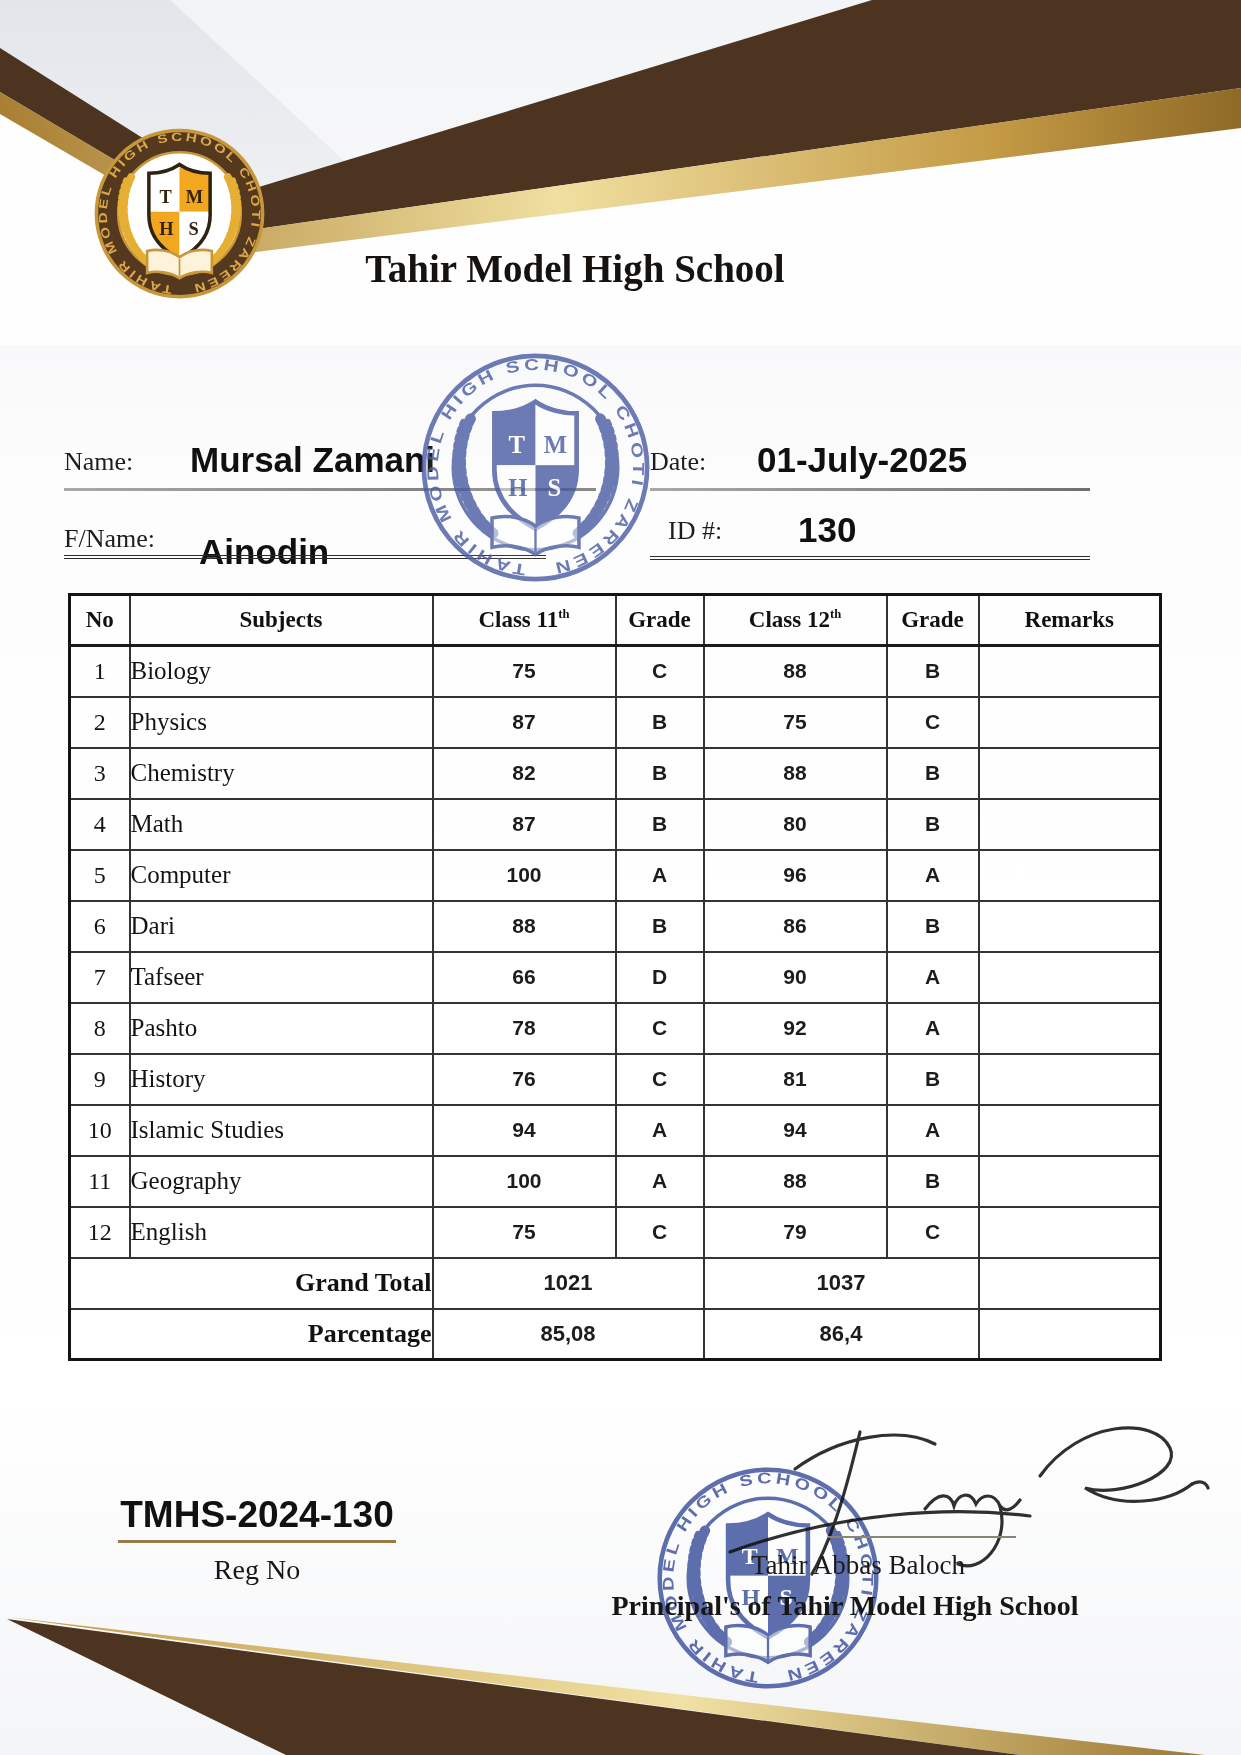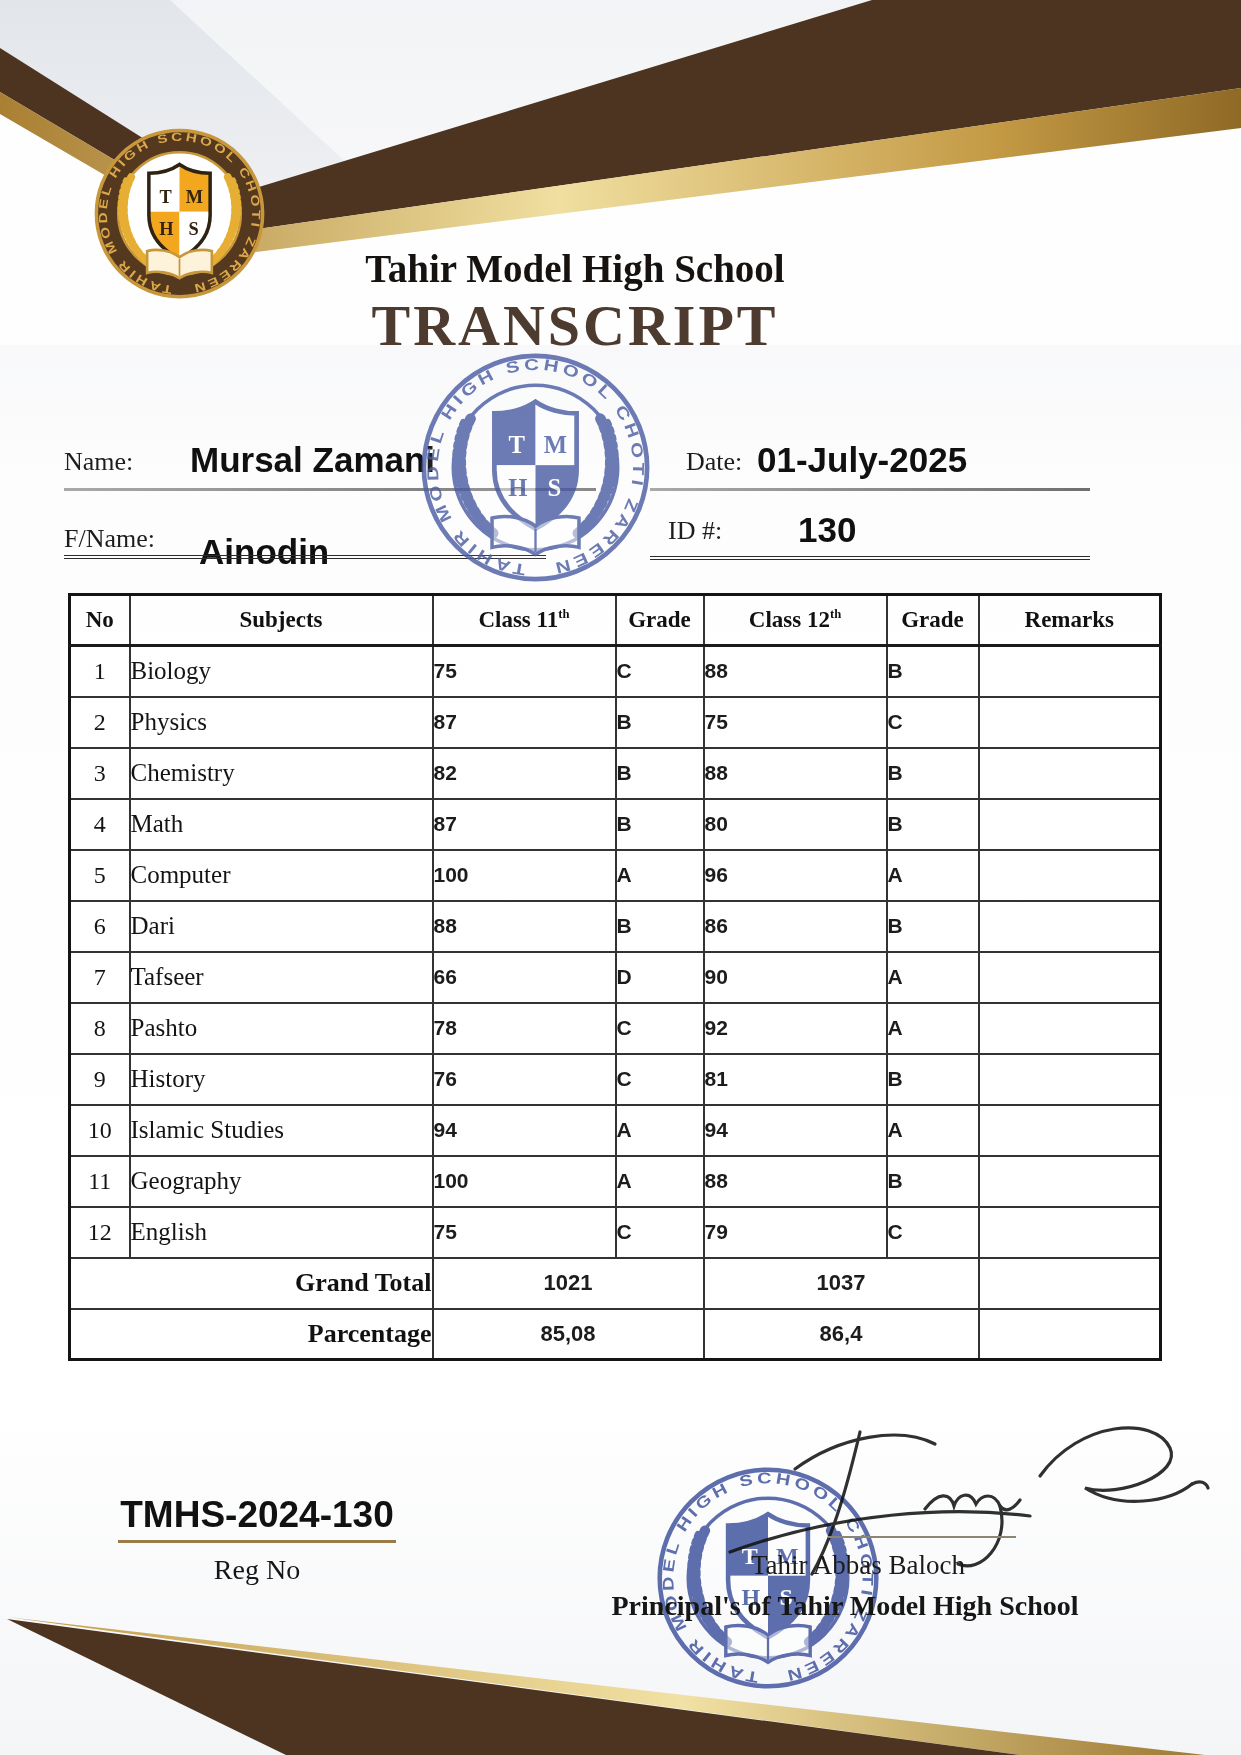"TRANSCRIPT" div.abs { html: <div>TRANSCRIPT</div> -> none }
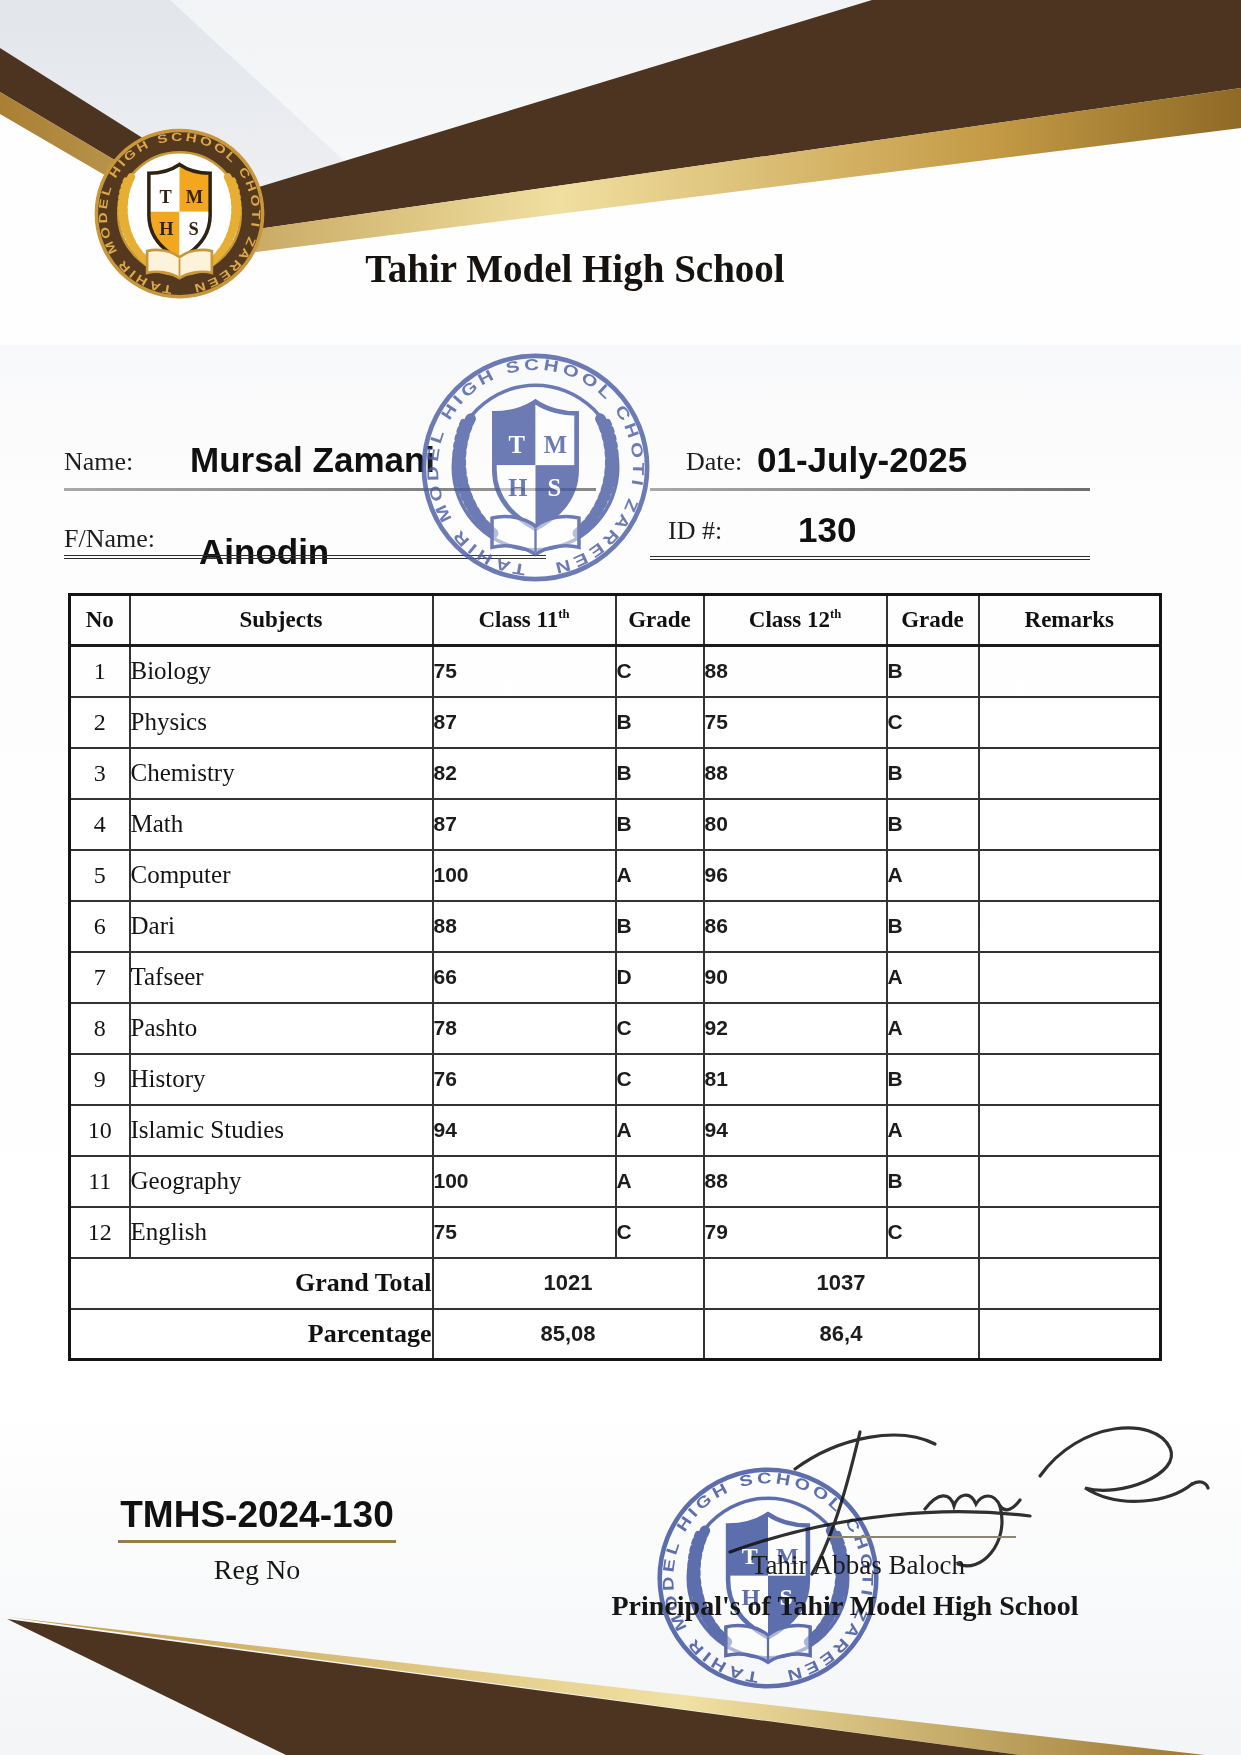"Date:" div.abs { padding-left: 36px -> none }
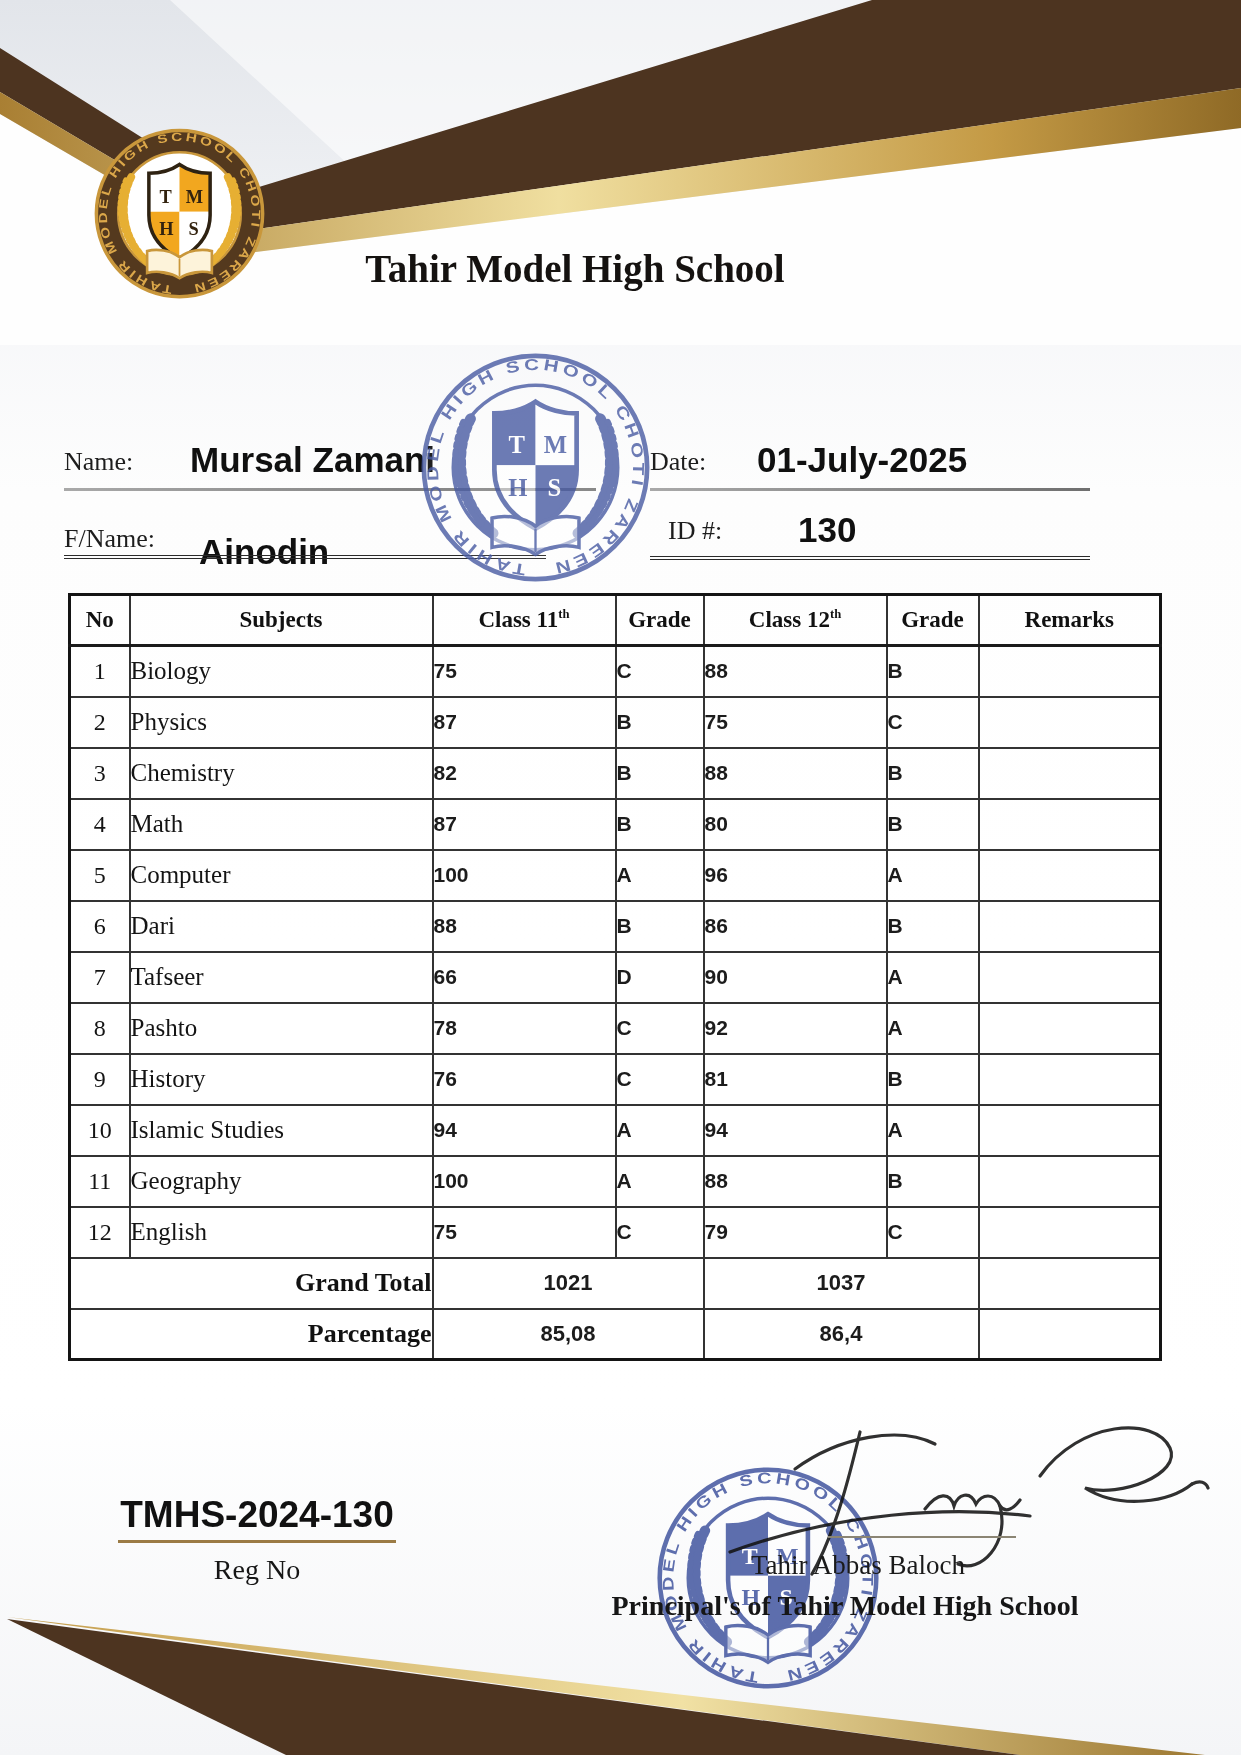"75" td.c-score,td.c-grade { text-align: none -> center }
